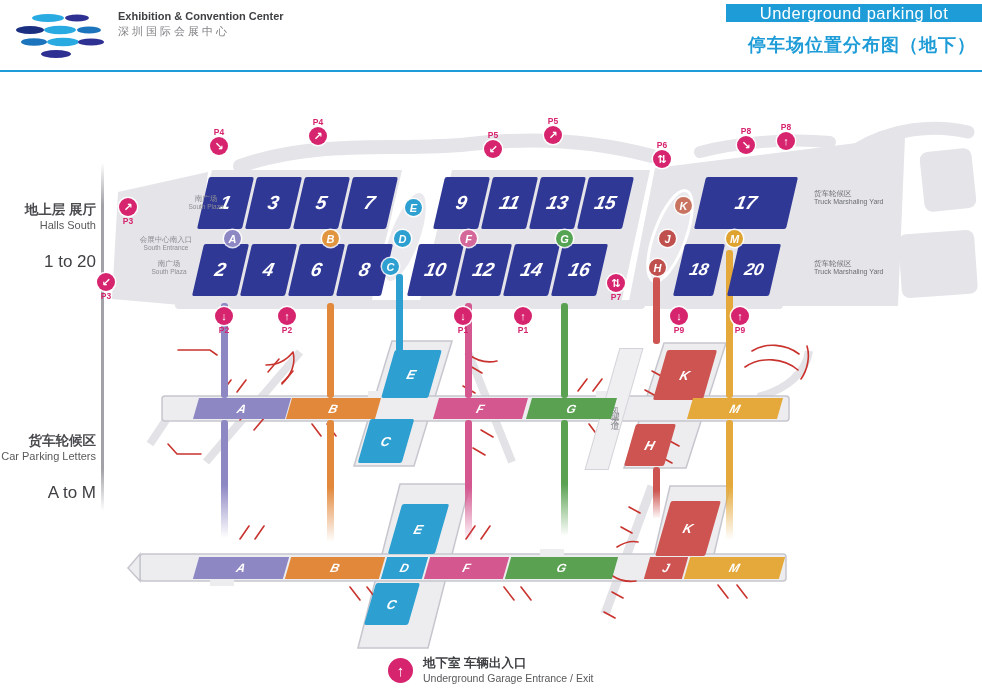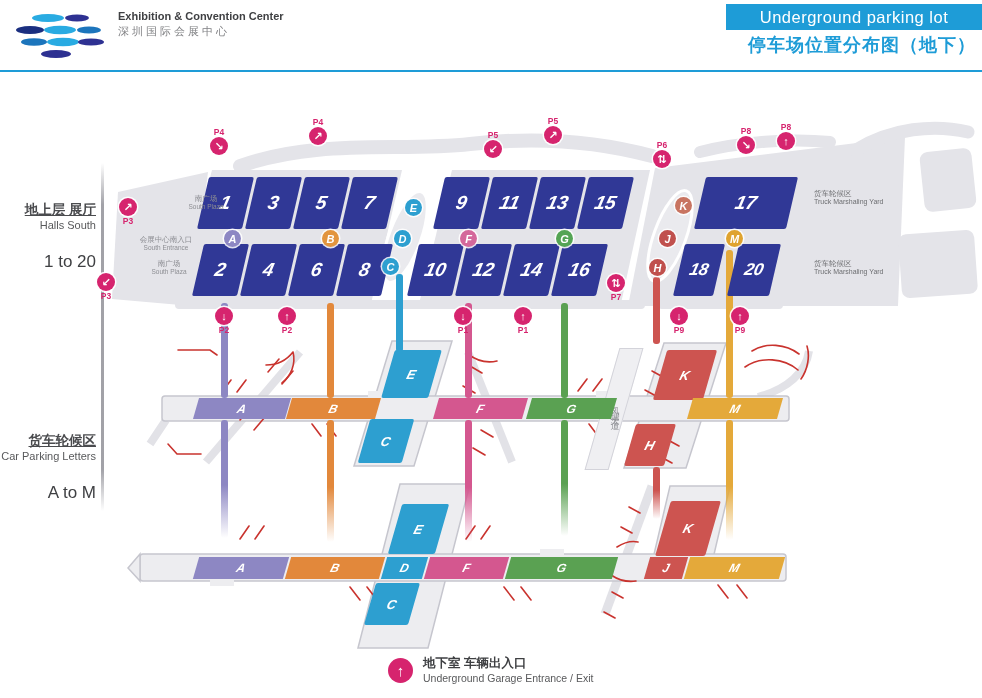"Underground parking lot" .banner { height: 26px -> 18px }
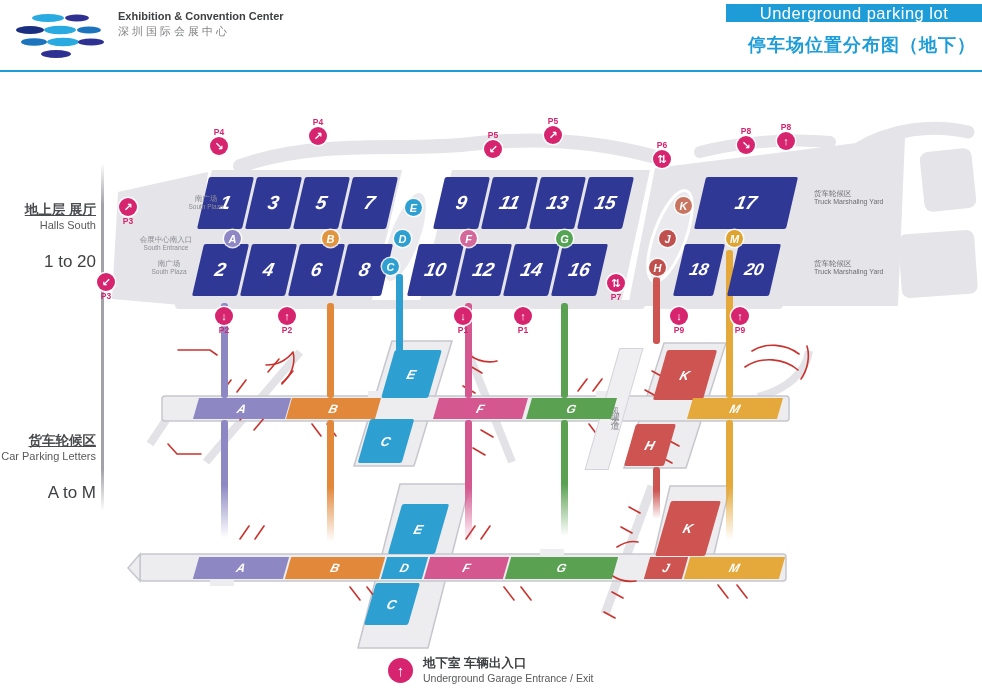"地上层 展厅" .sl-zh { text-decoration: underline -> none }
